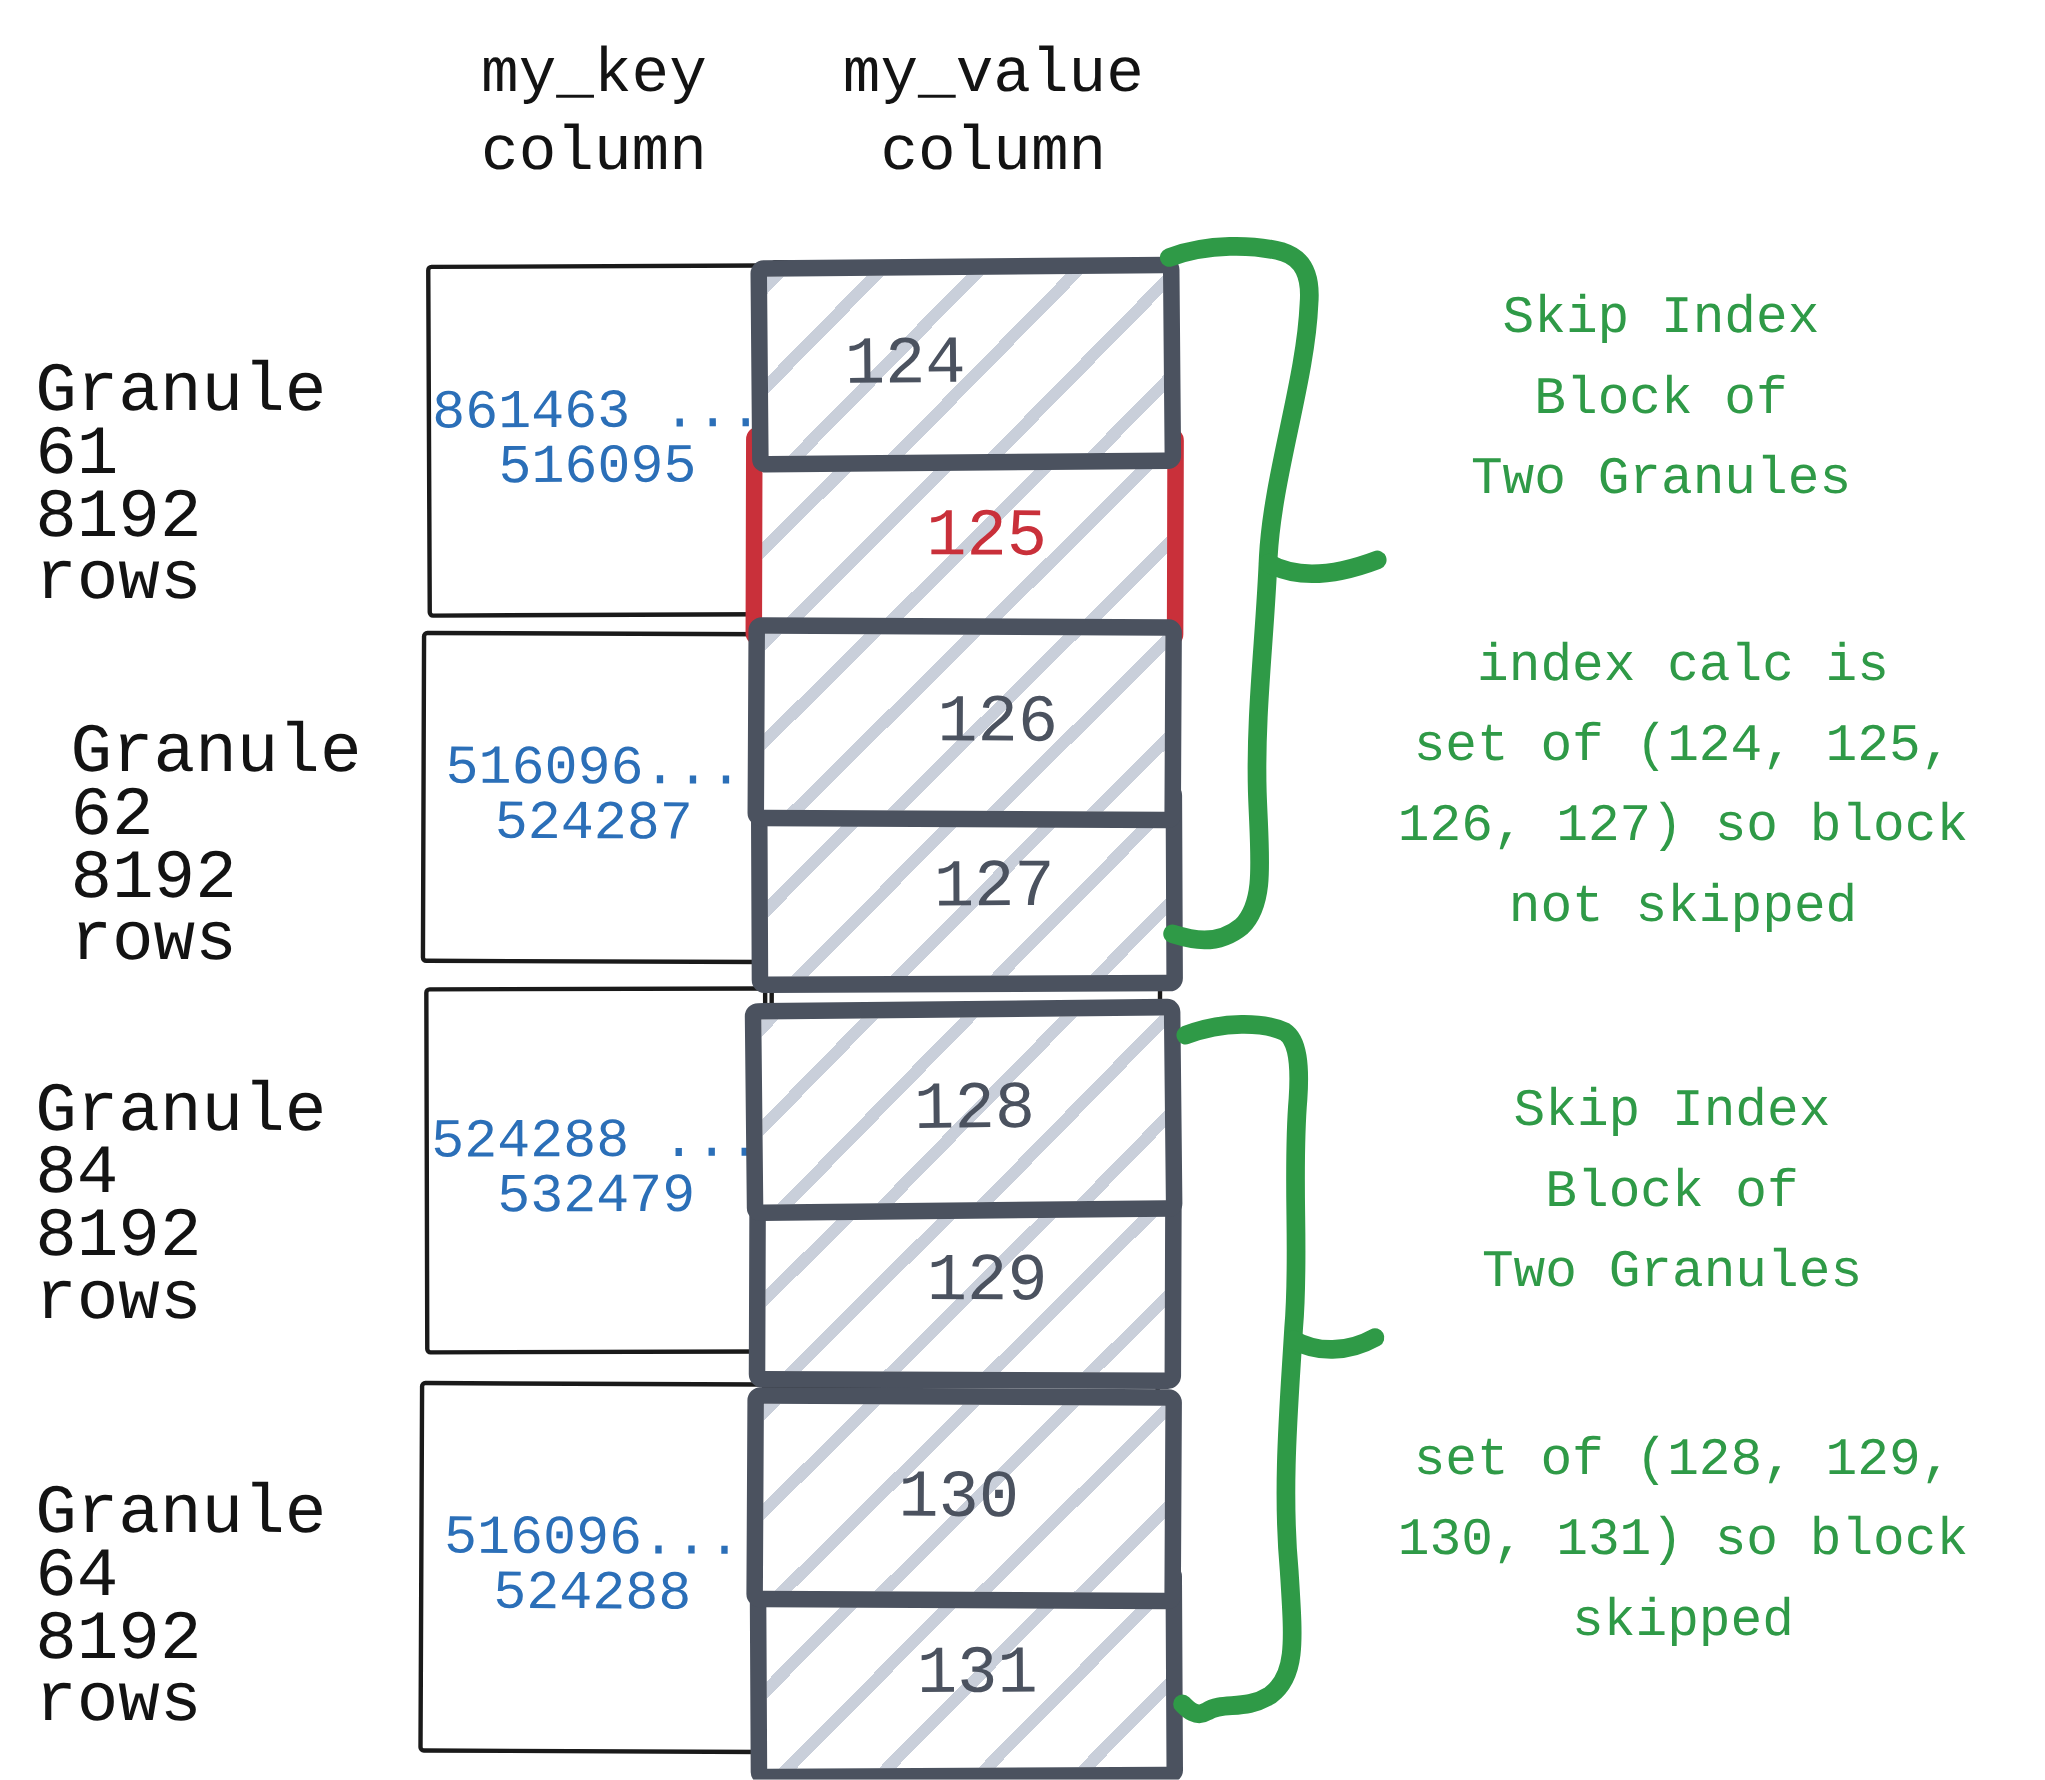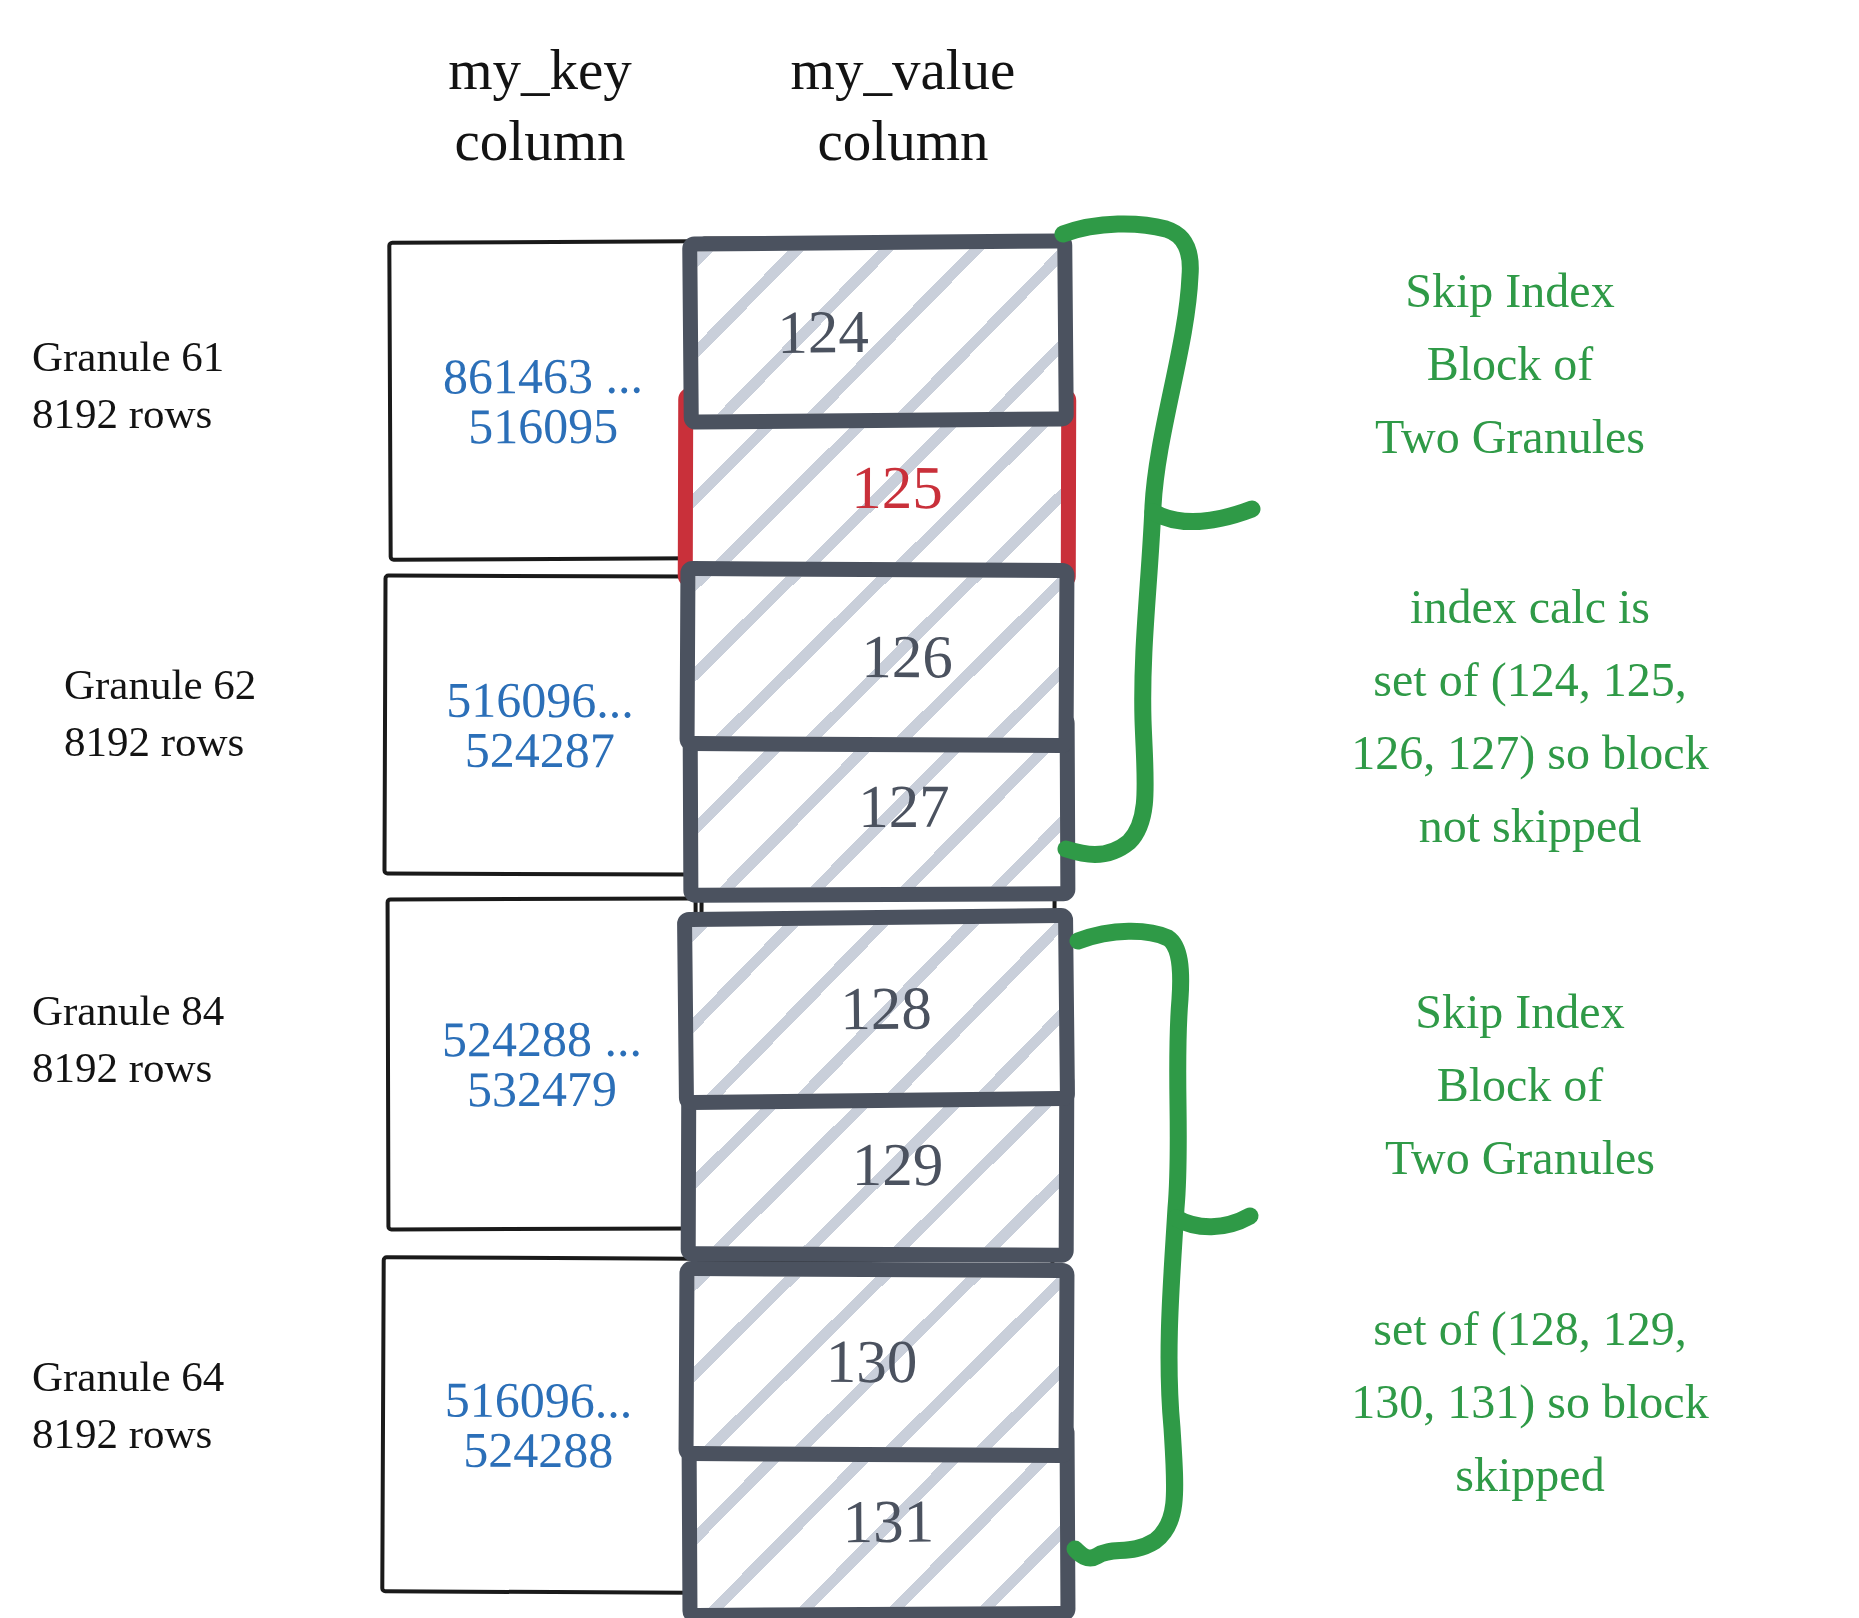"my_key" #canvas { font-family: Liberation Serif, serif -> Liberation Mono, monospace }
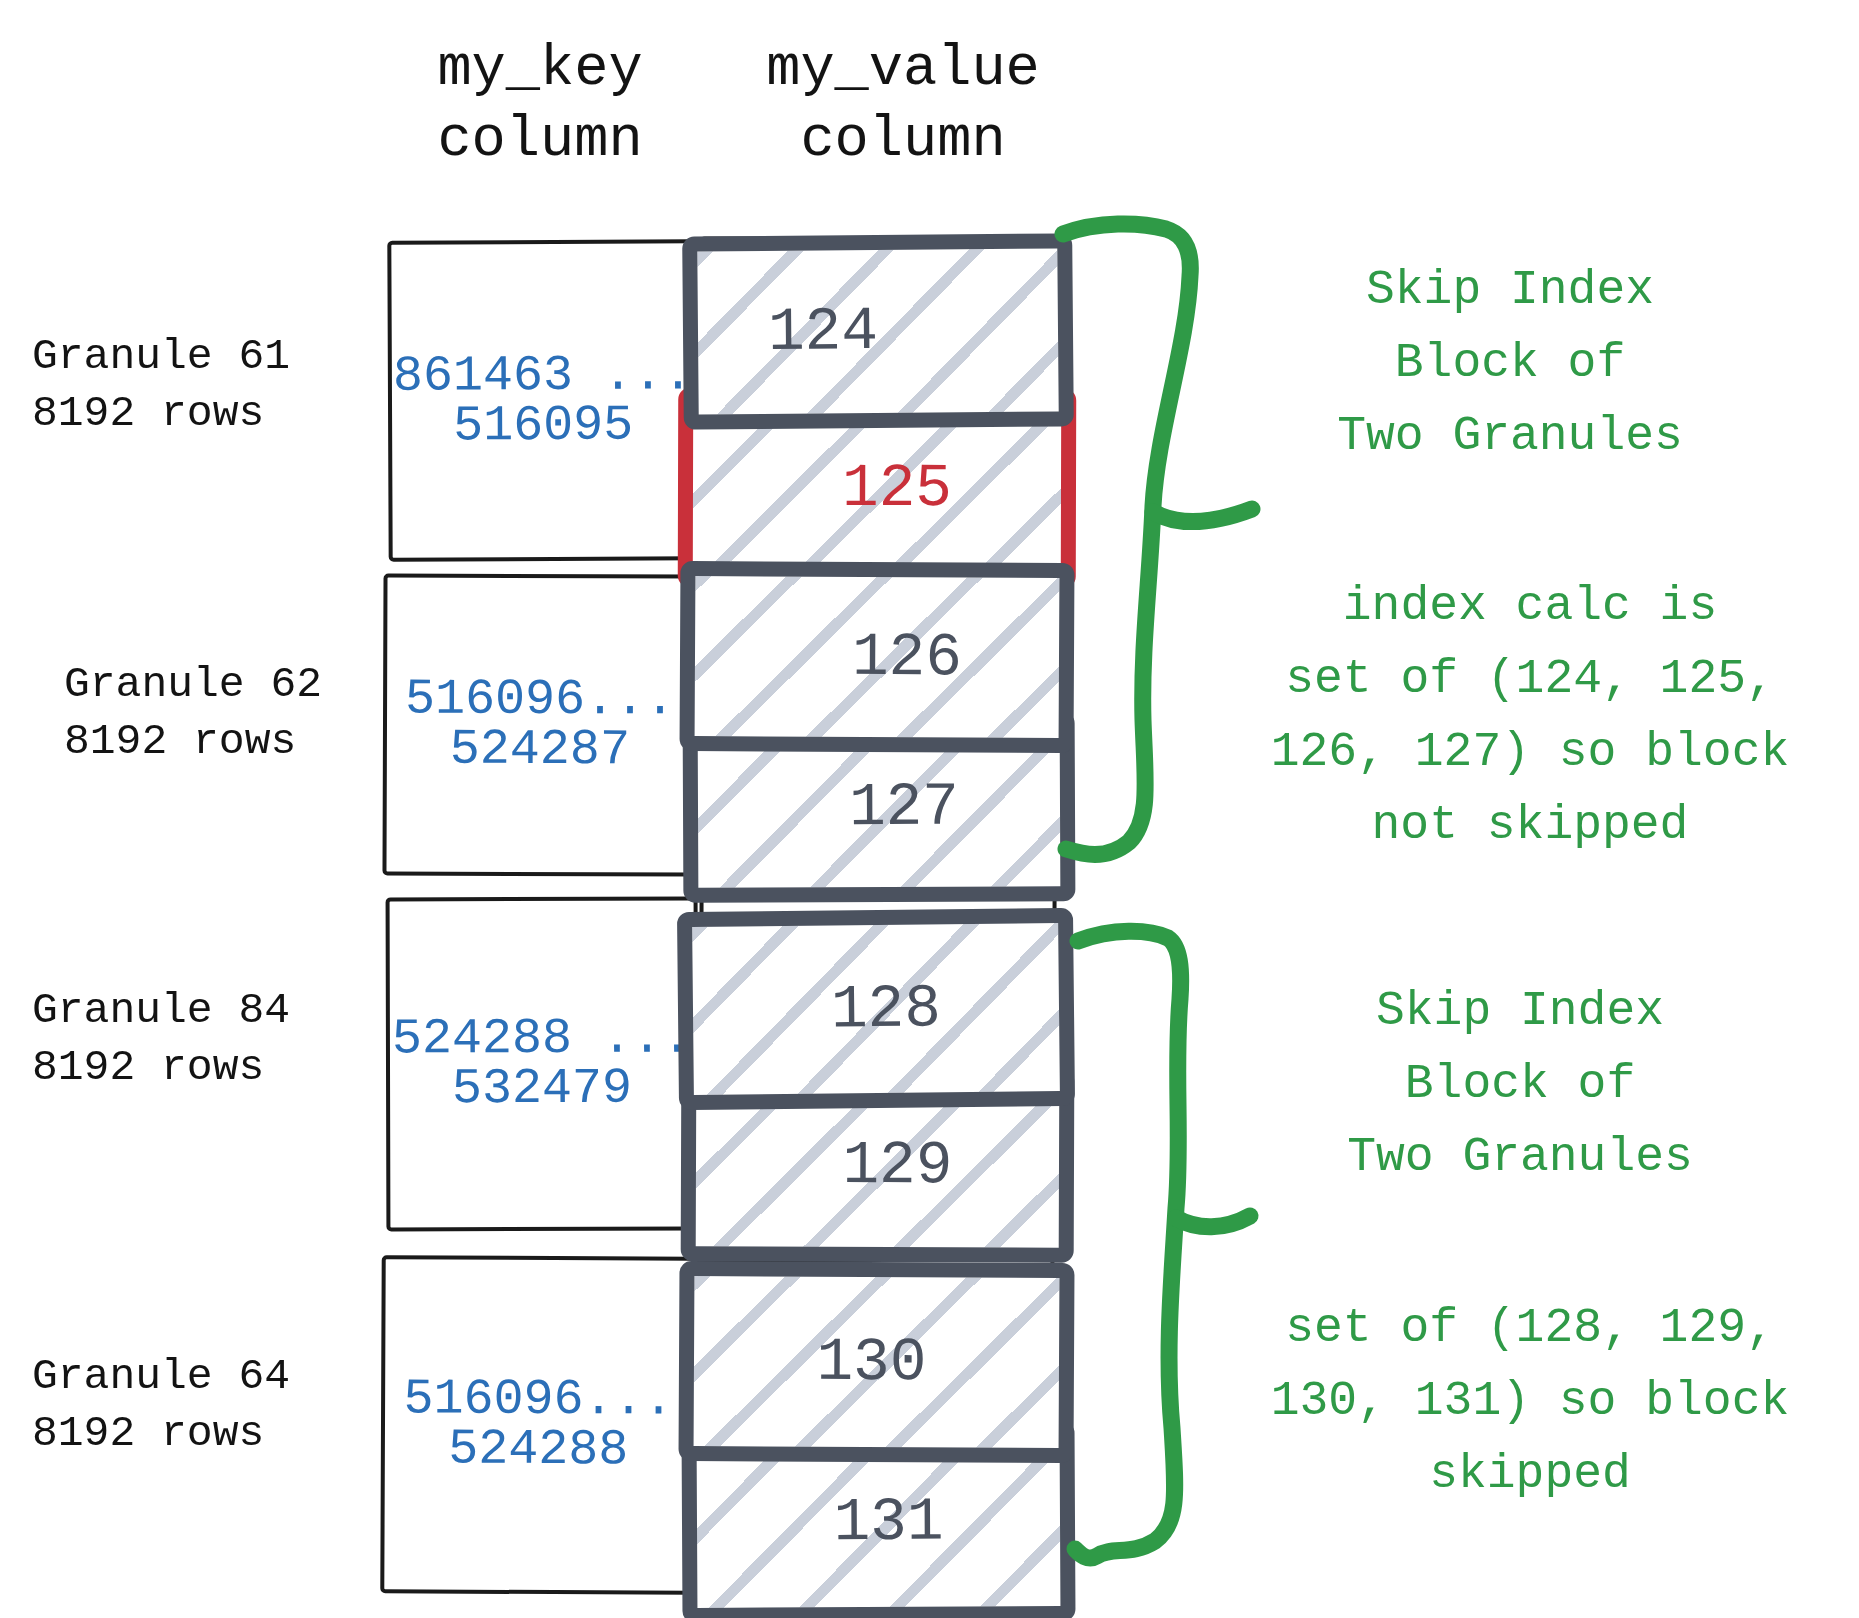"Granule 61" .glabel { font-size: 43px -> 63px }
